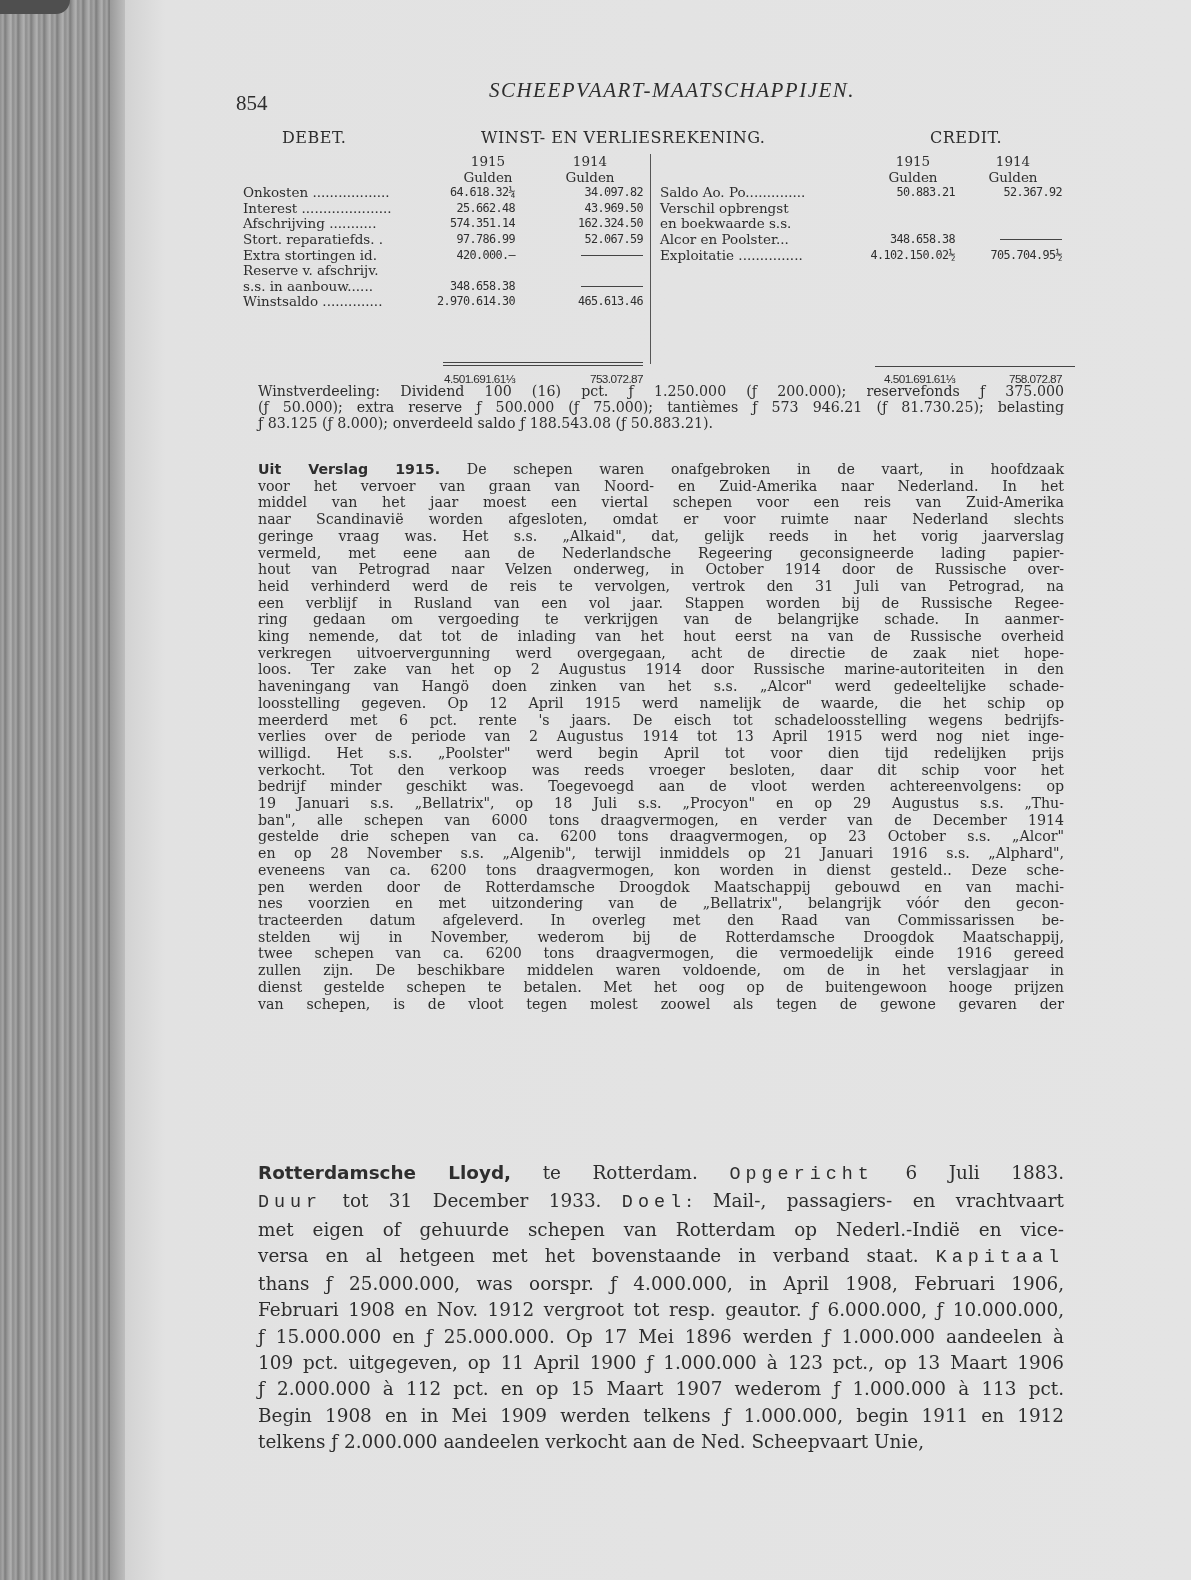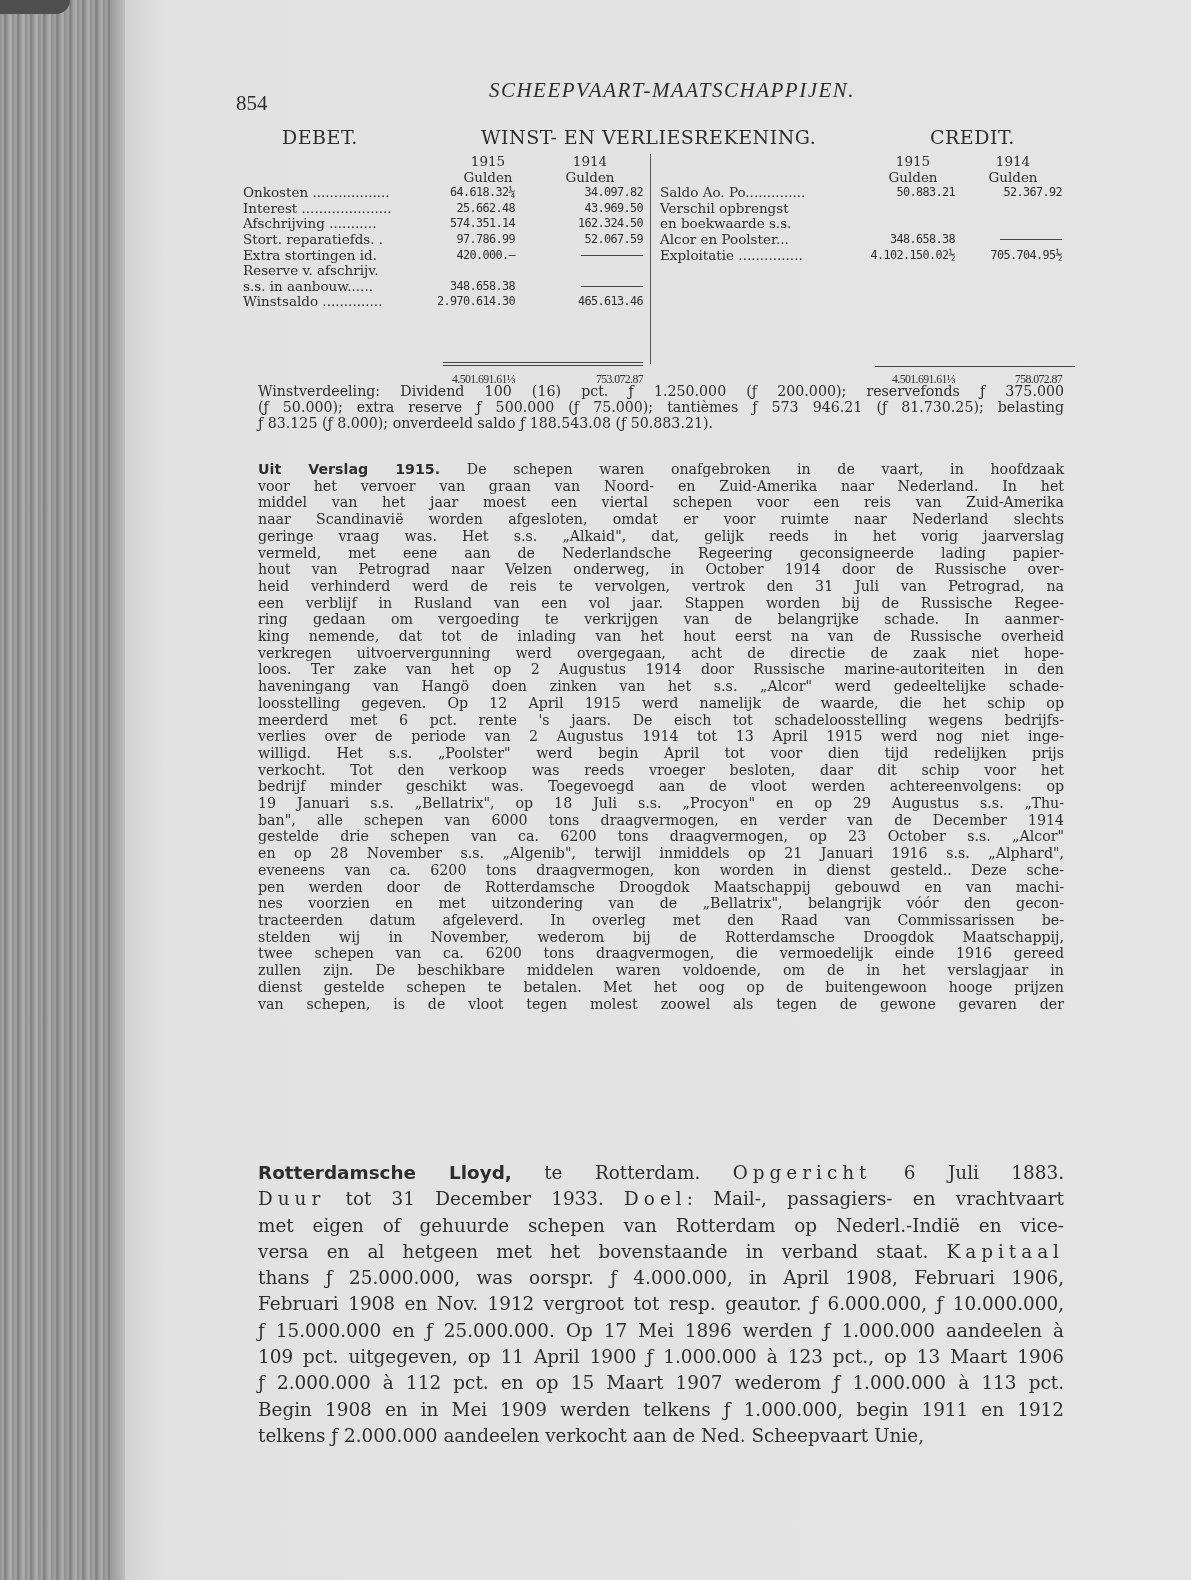"DEBET." .acct-head { font-size: 19px -> 16px }
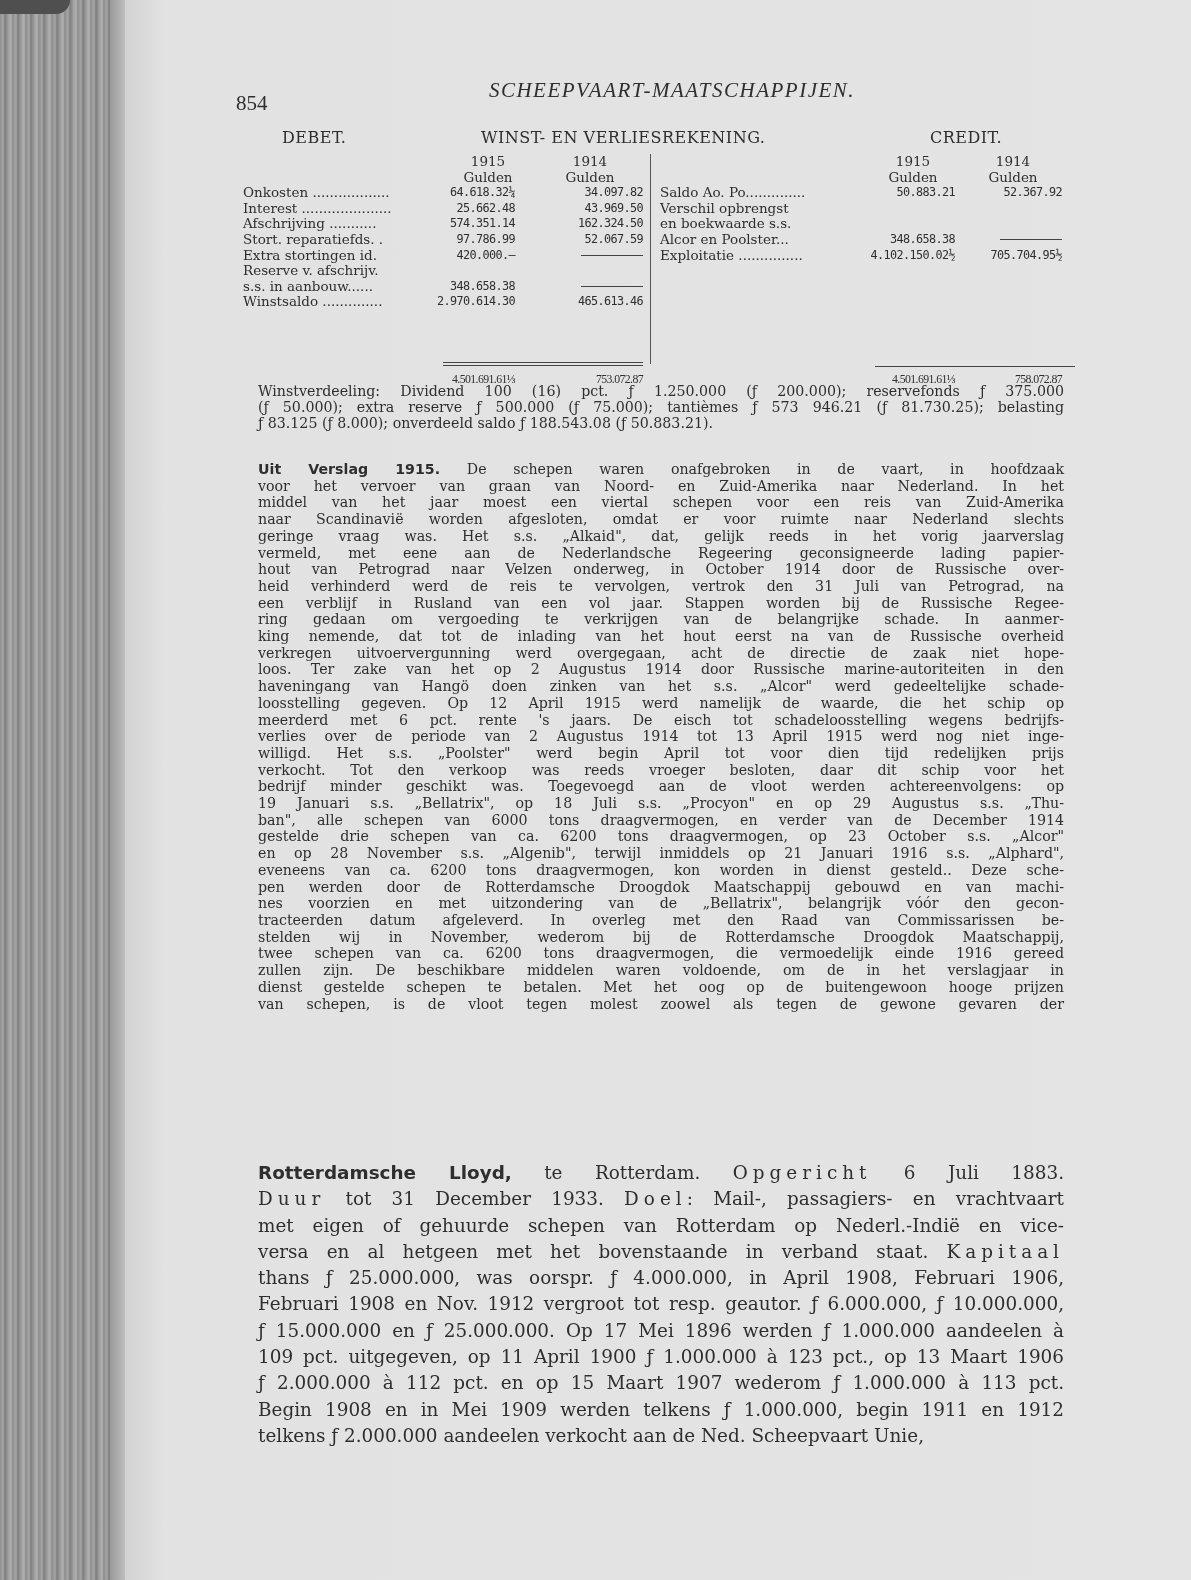"4.501.691.61⅓" .total { font-family: Liberation Serif, serif -> Liberation Sans, sans-serif }
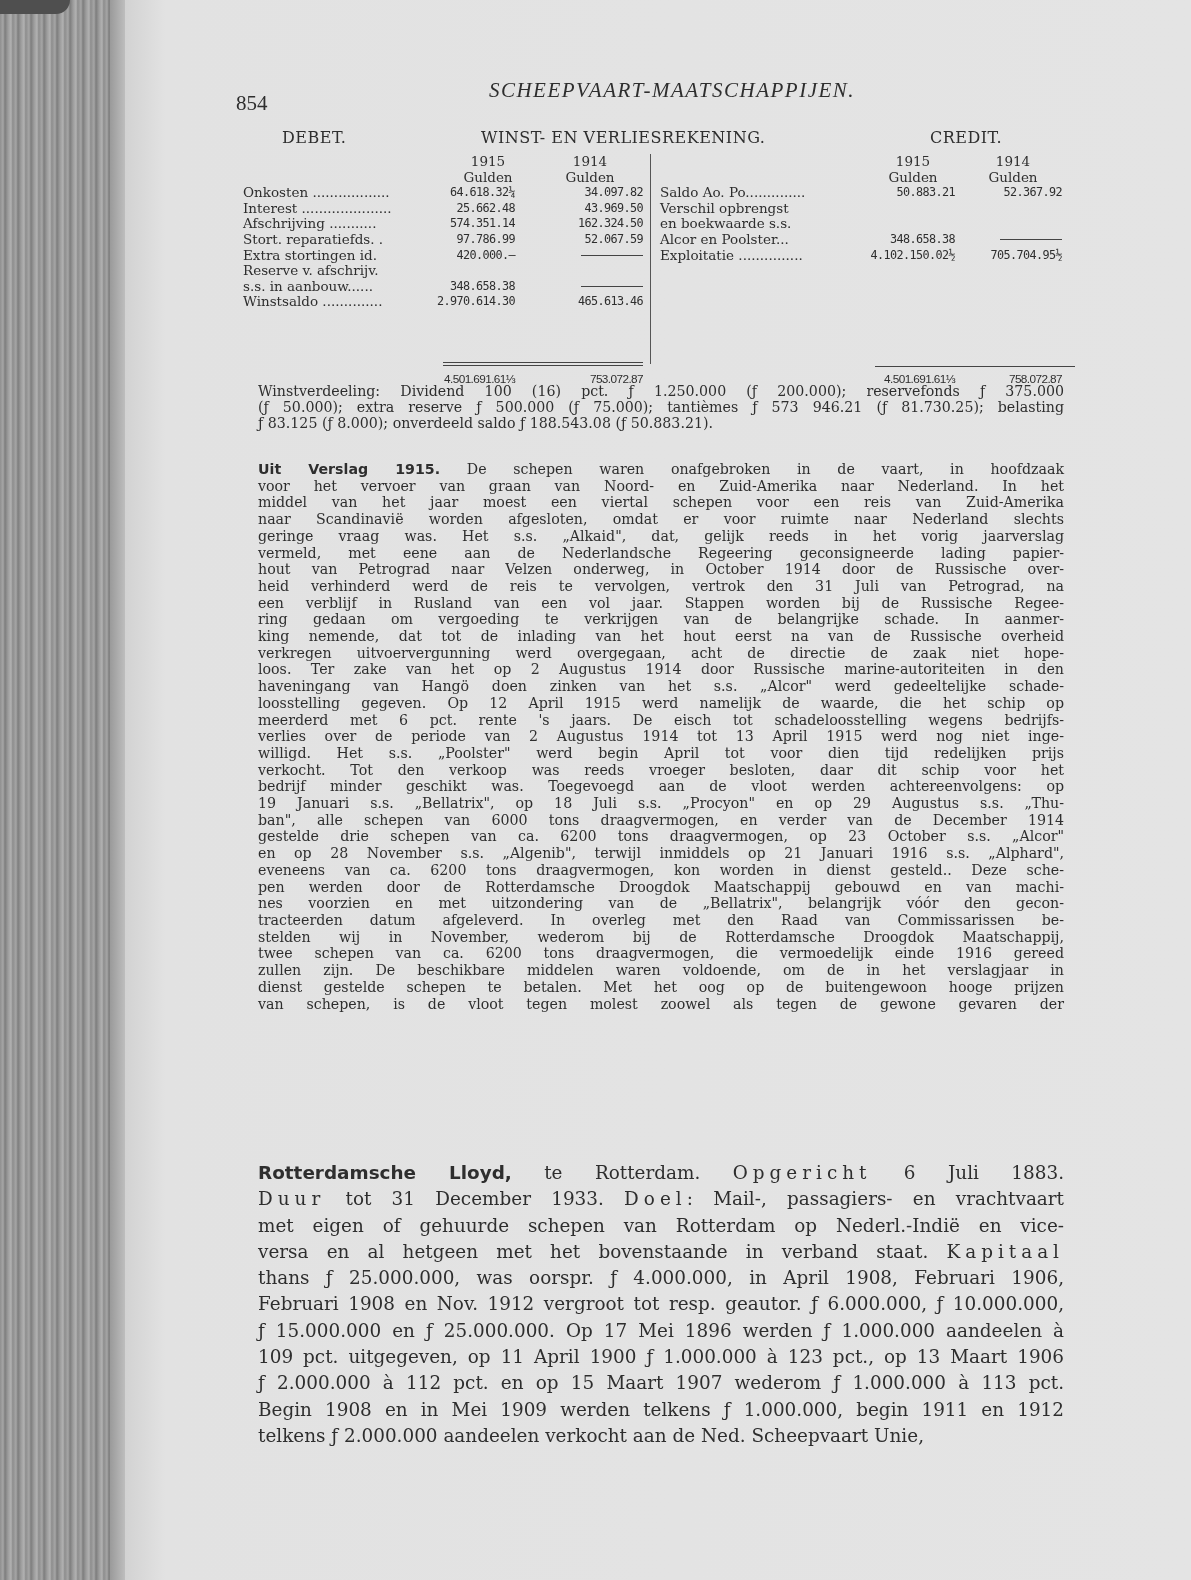"Opgericht" .spaced { font-family: none -> Liberation Mono, monospace }
